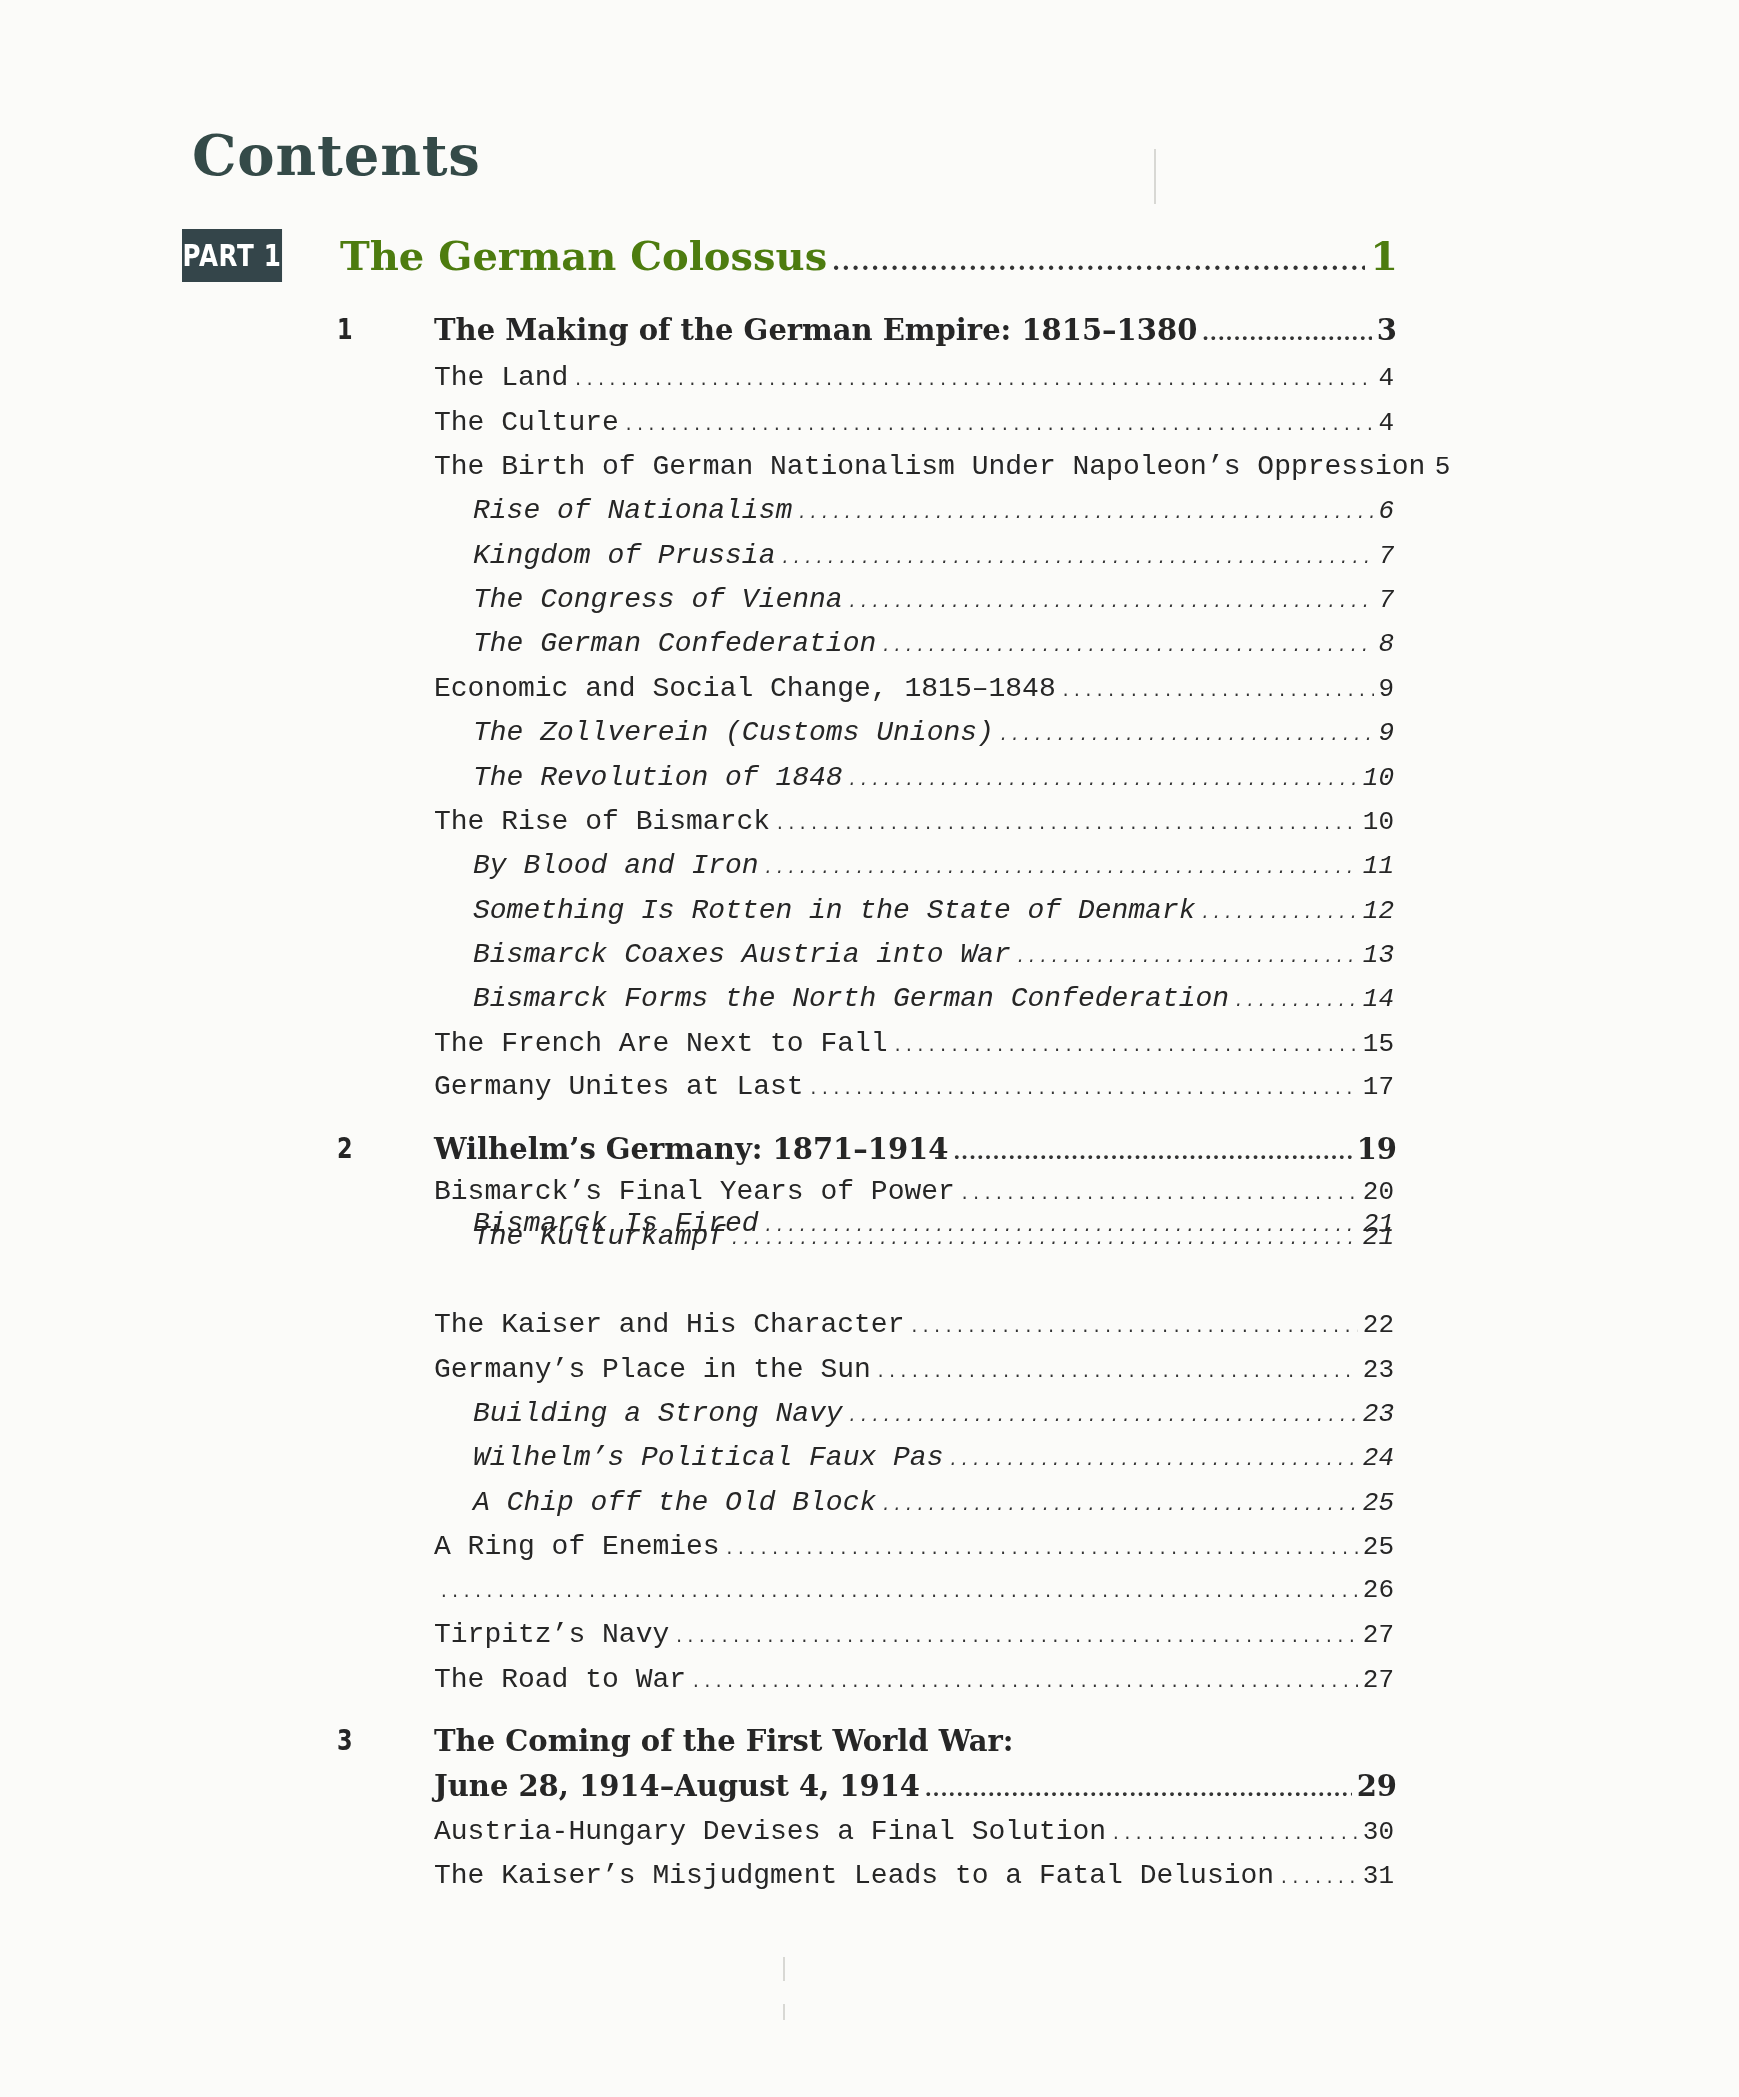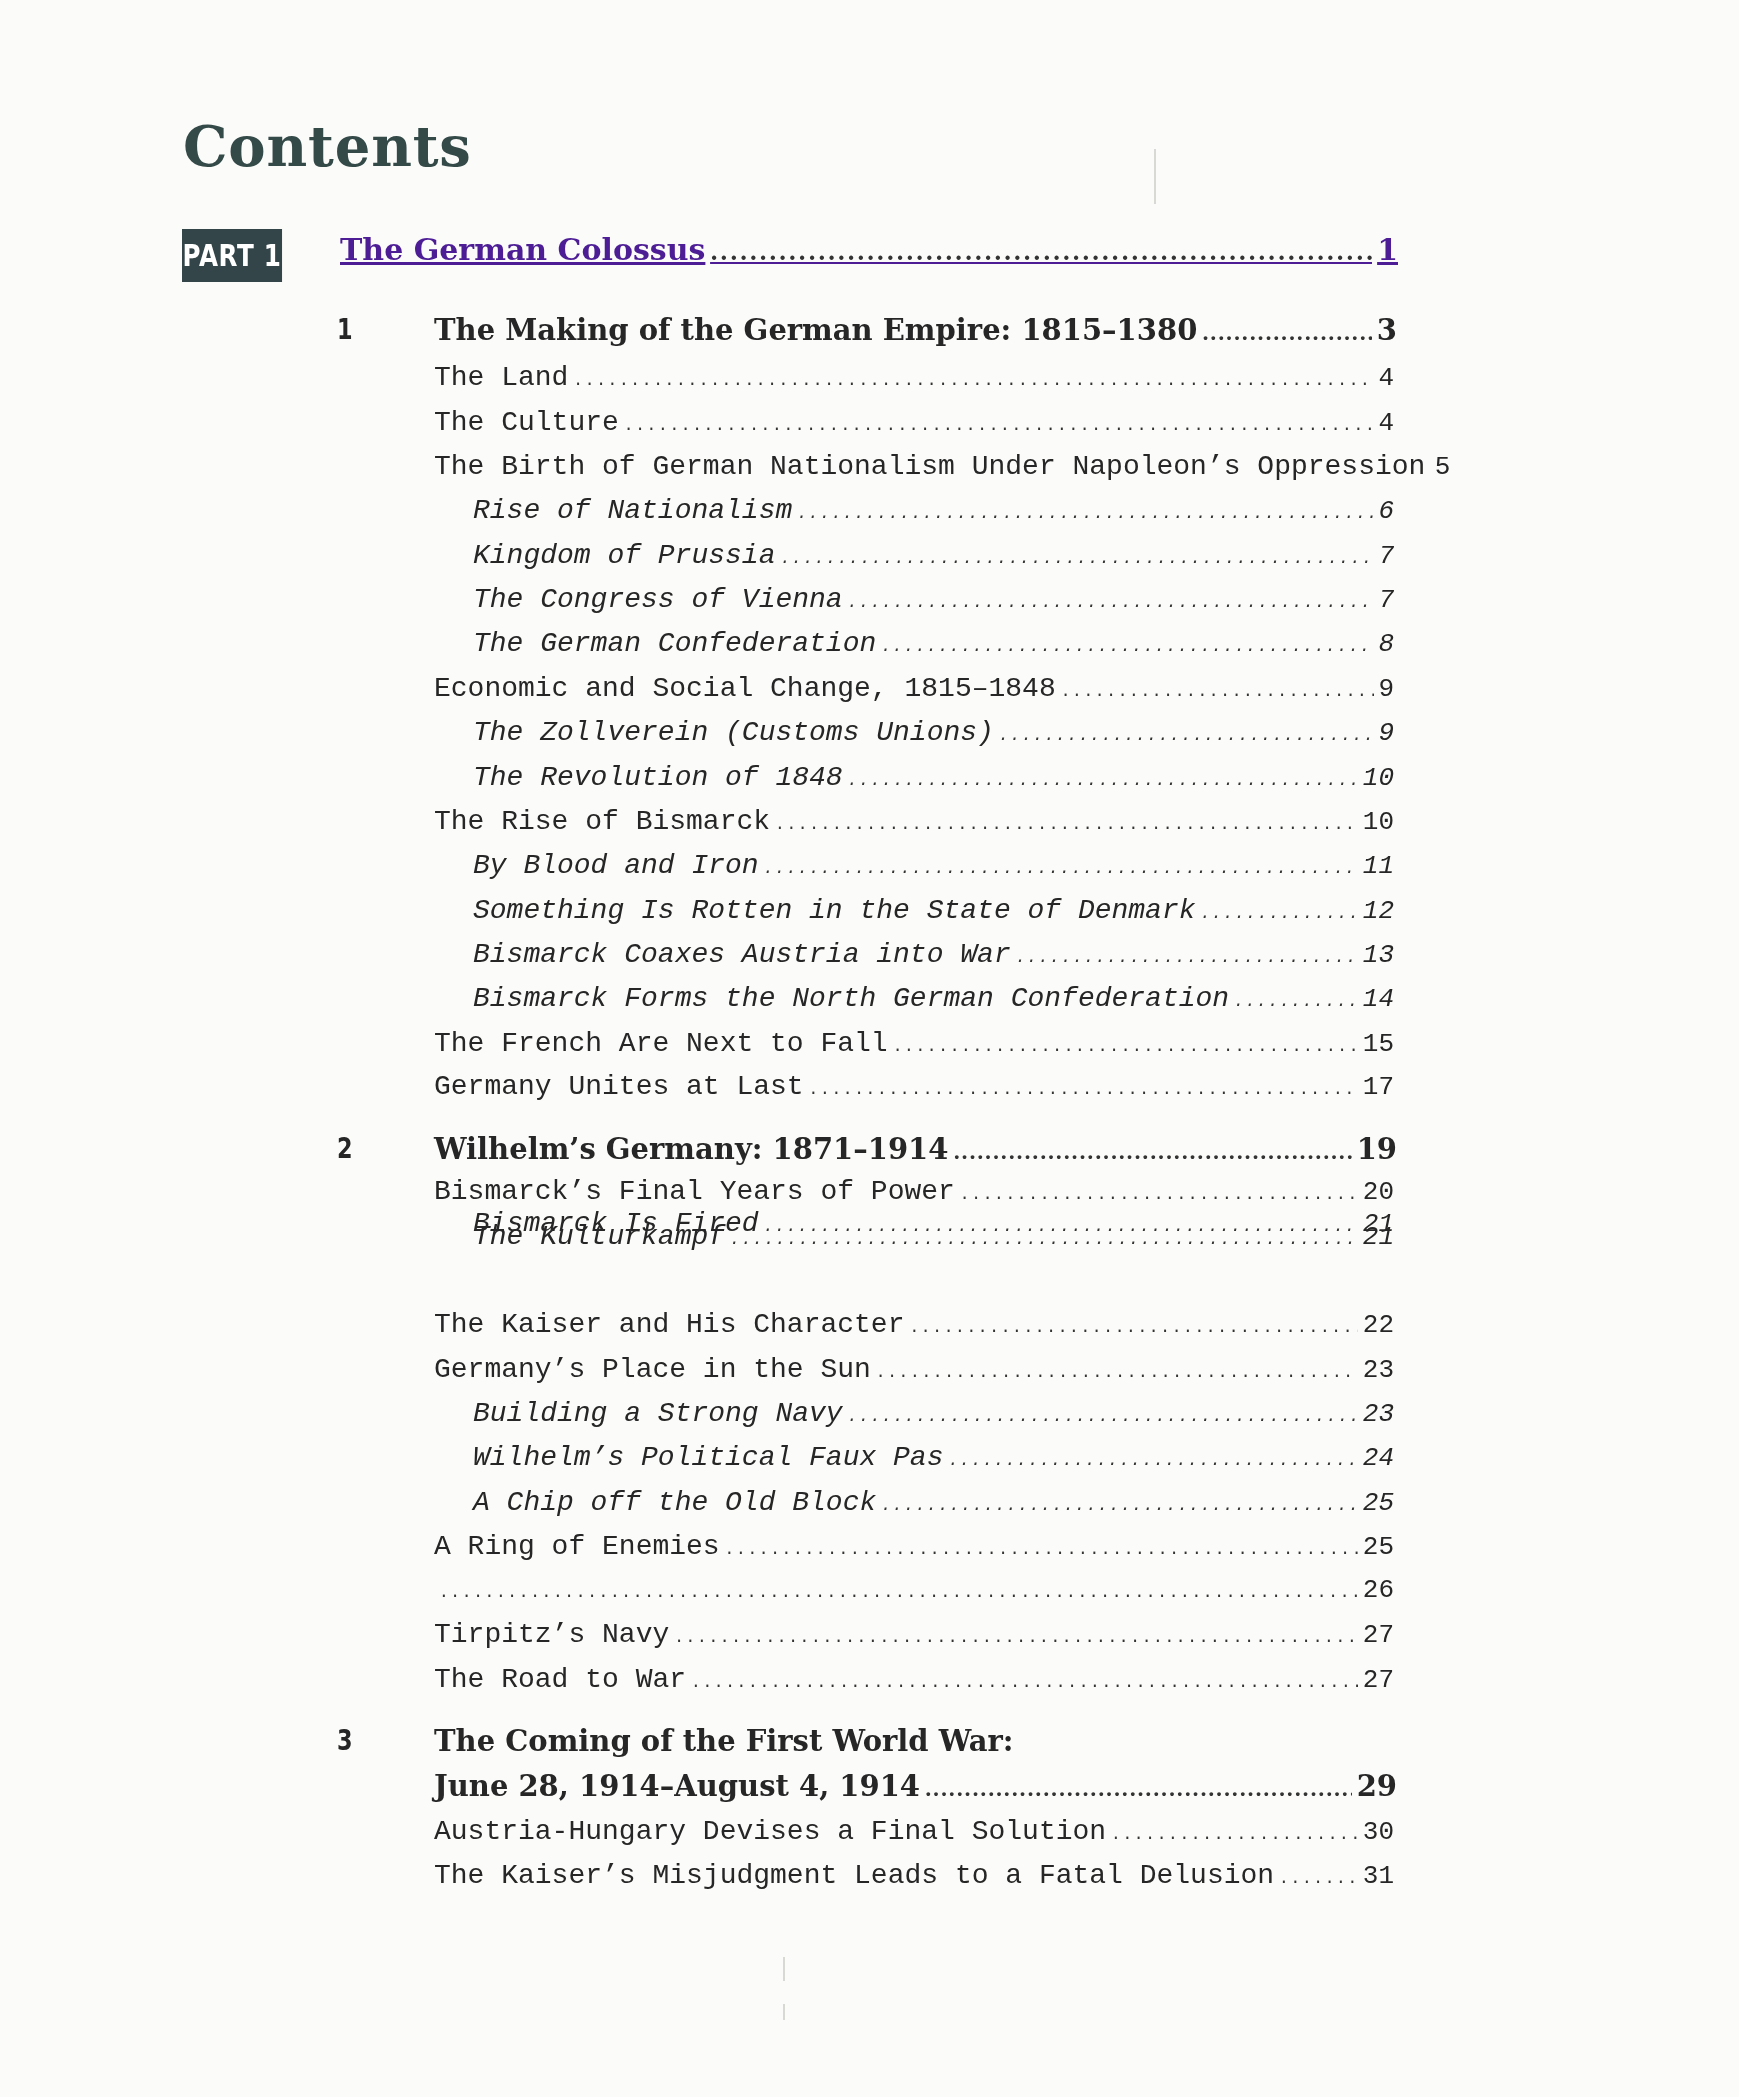"Contents" .page-title { margin: 3px -> 12px }
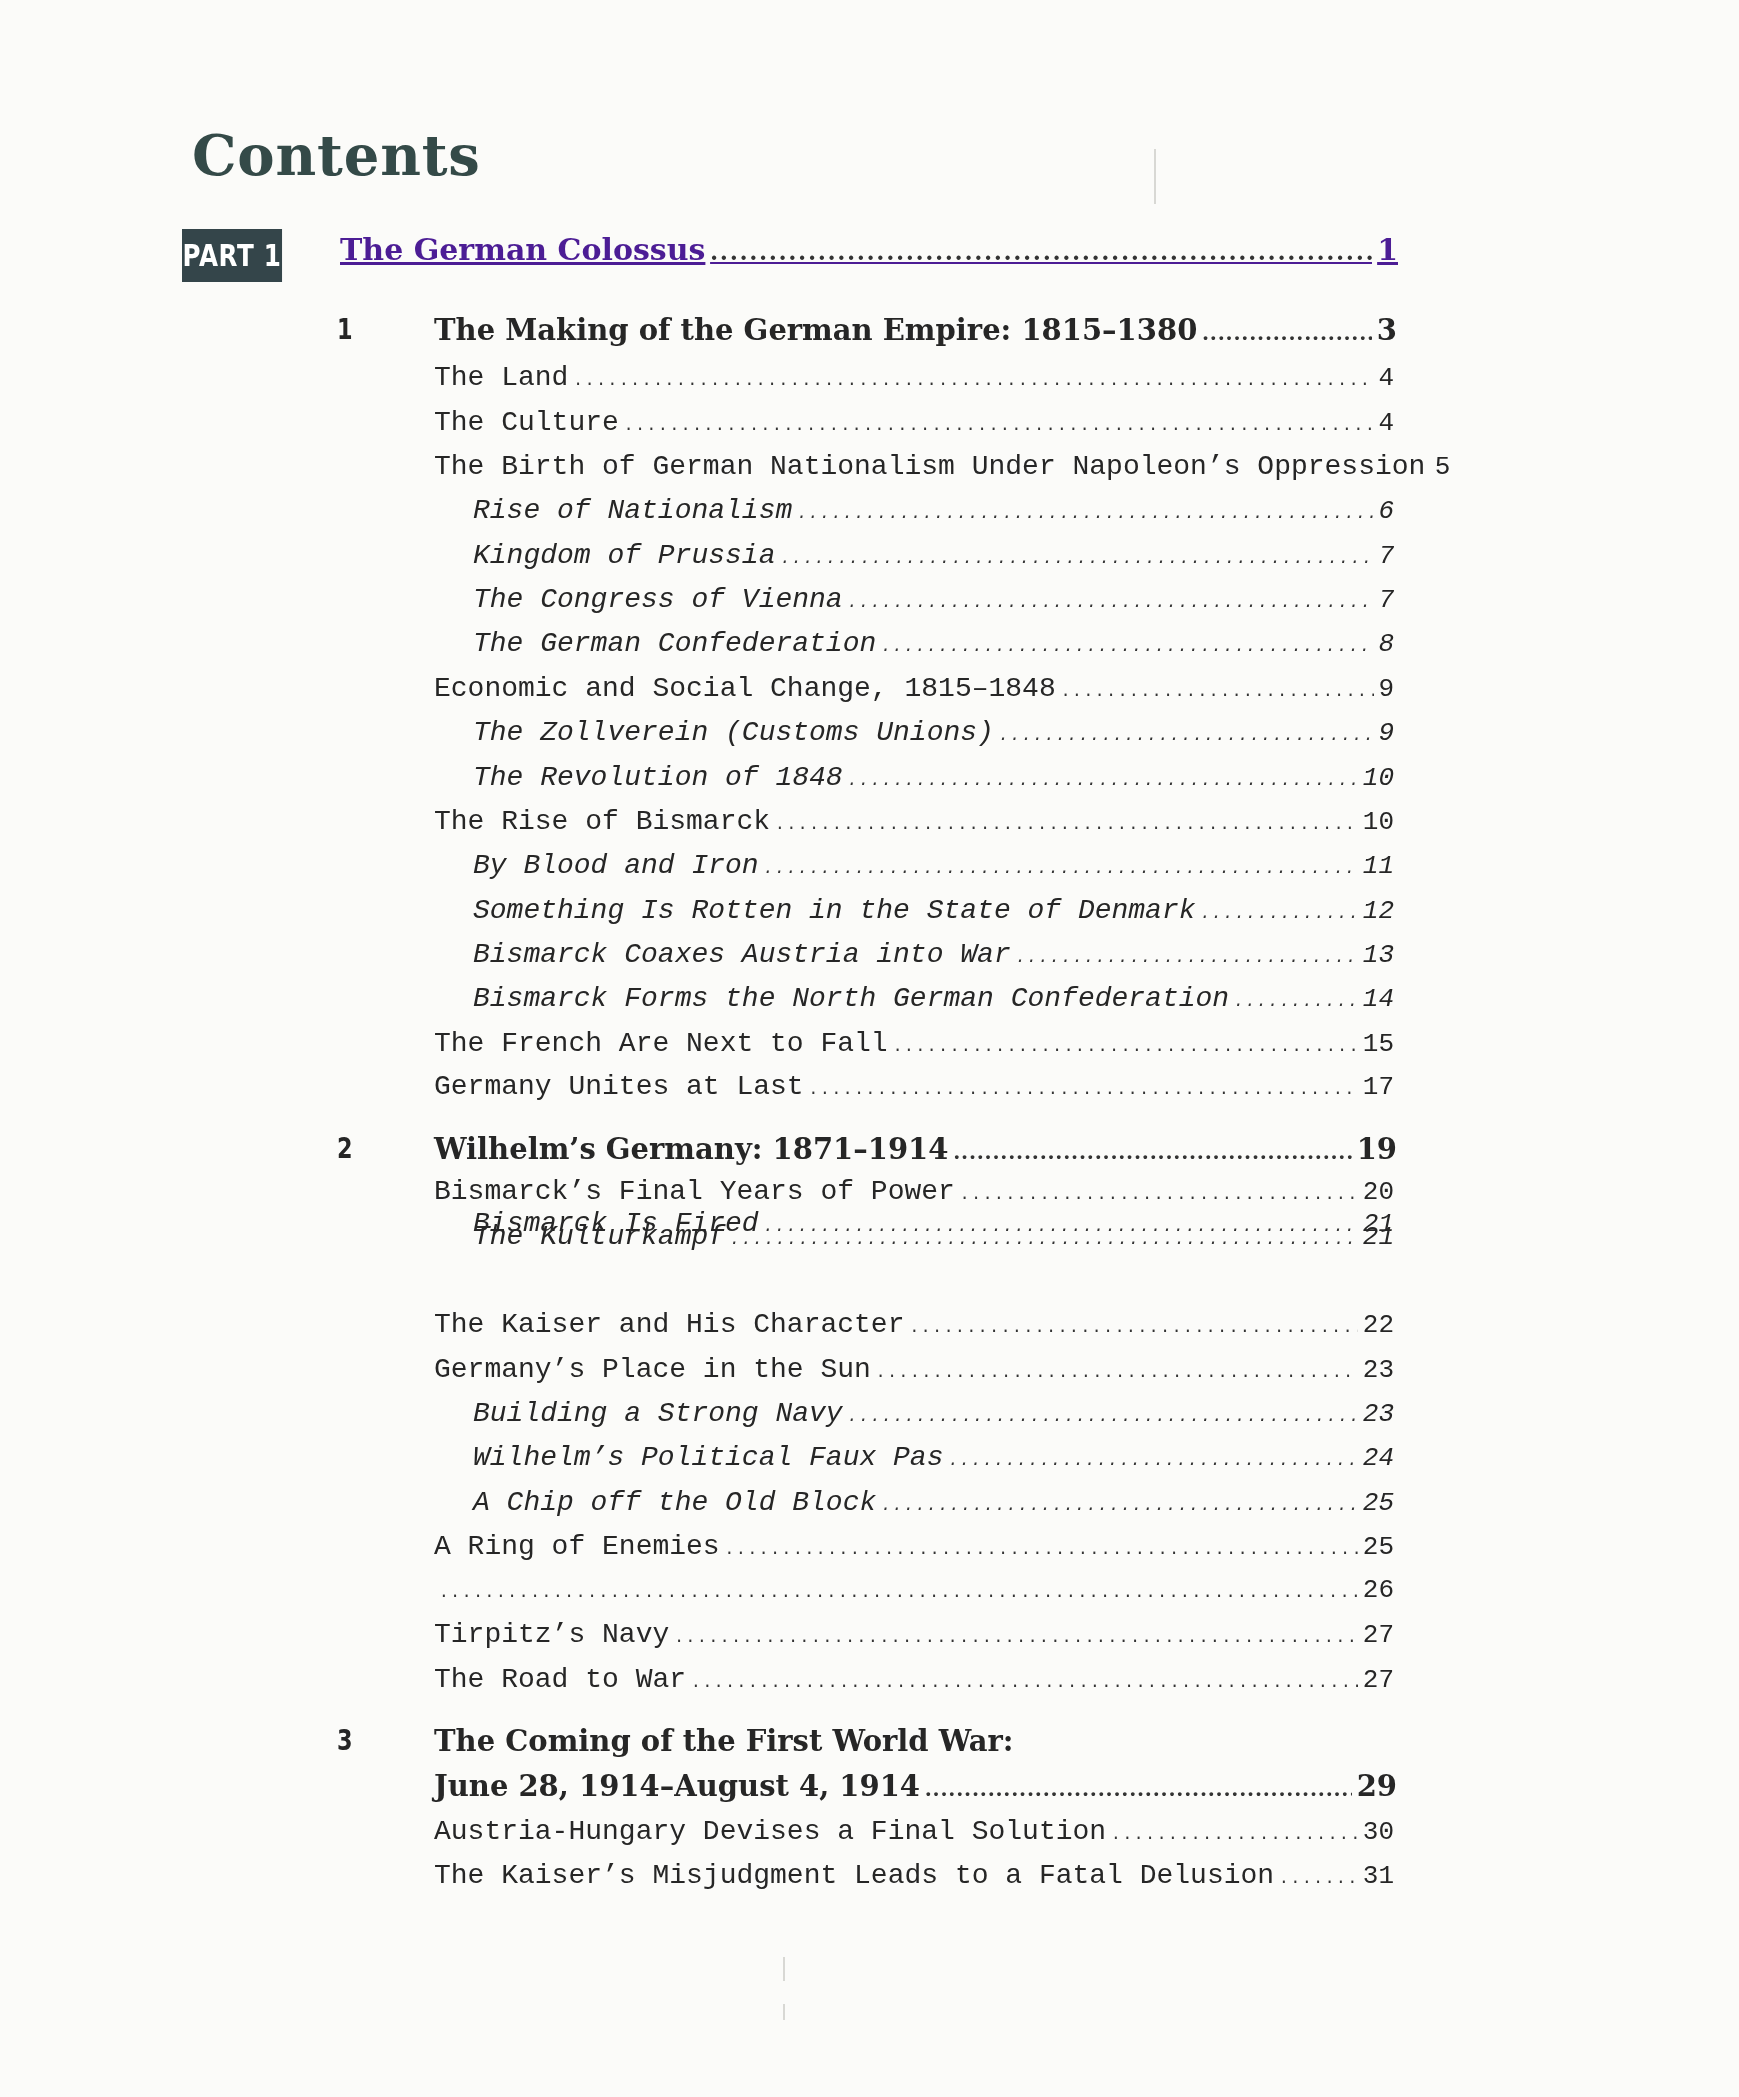"The German Colossus" .part-title { color: #4c1d95 -> #4d7c0f; font-size: 30px -> 40px; text-decoration: underline -> none }
